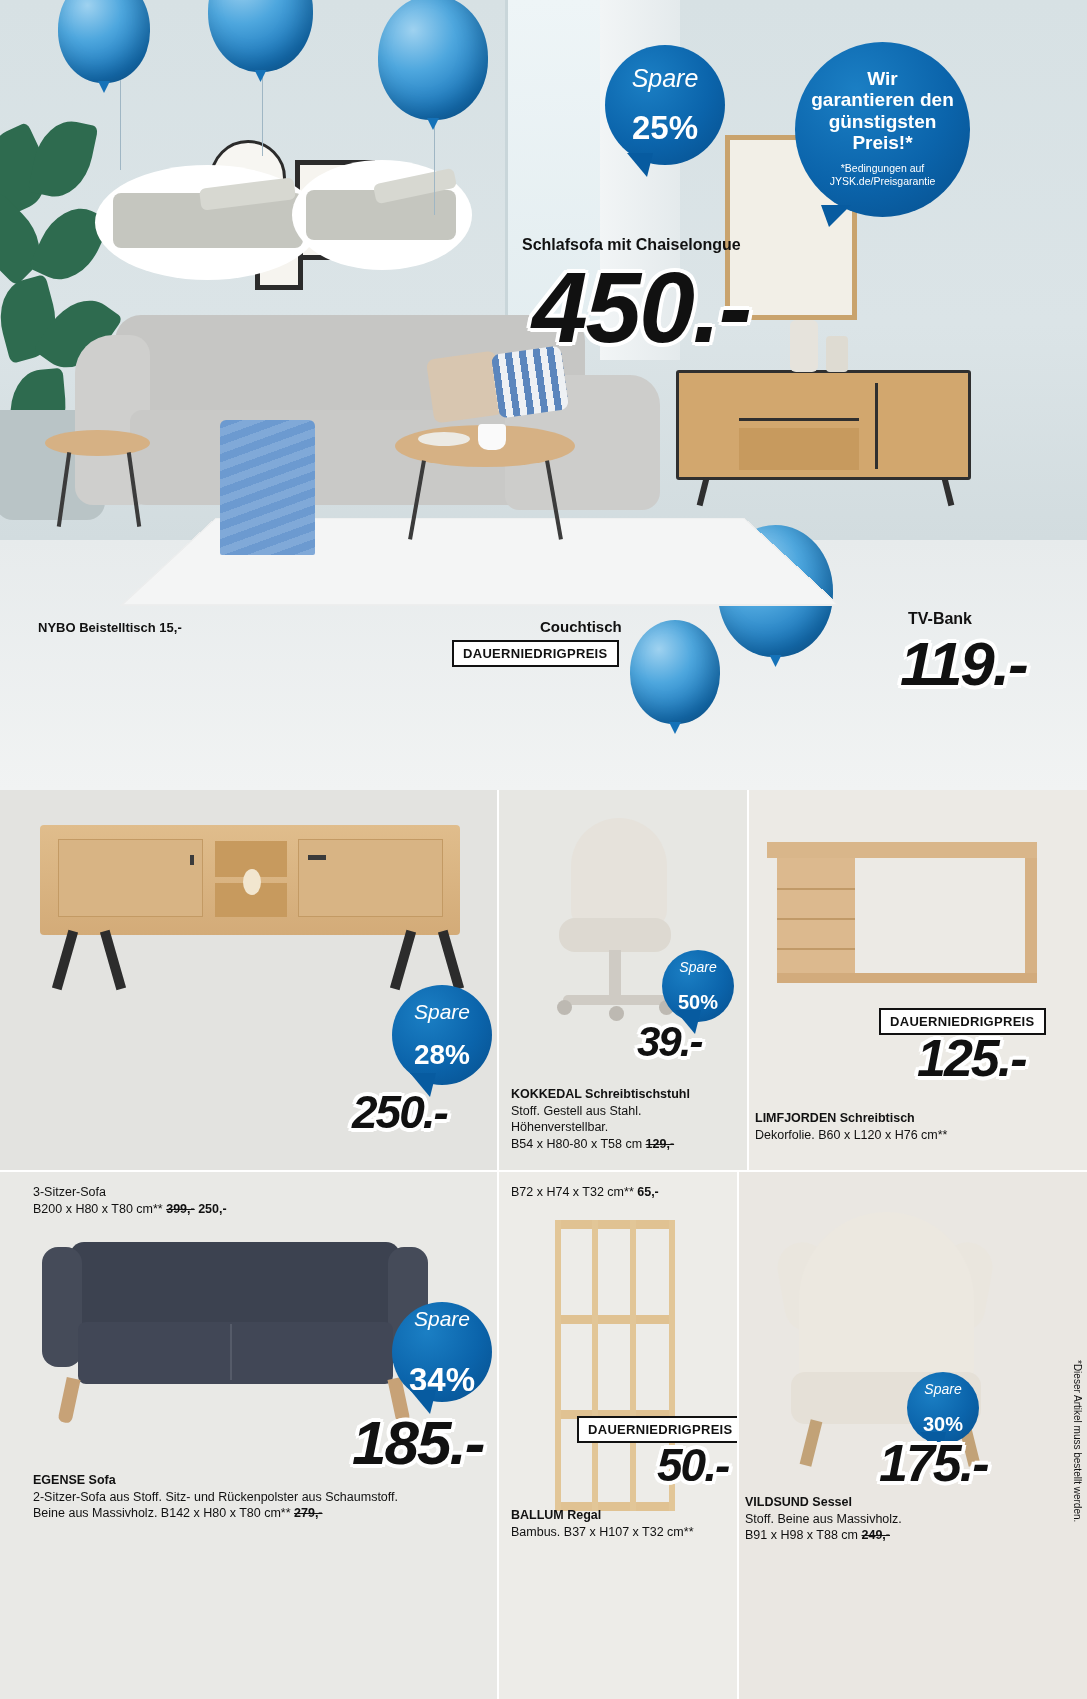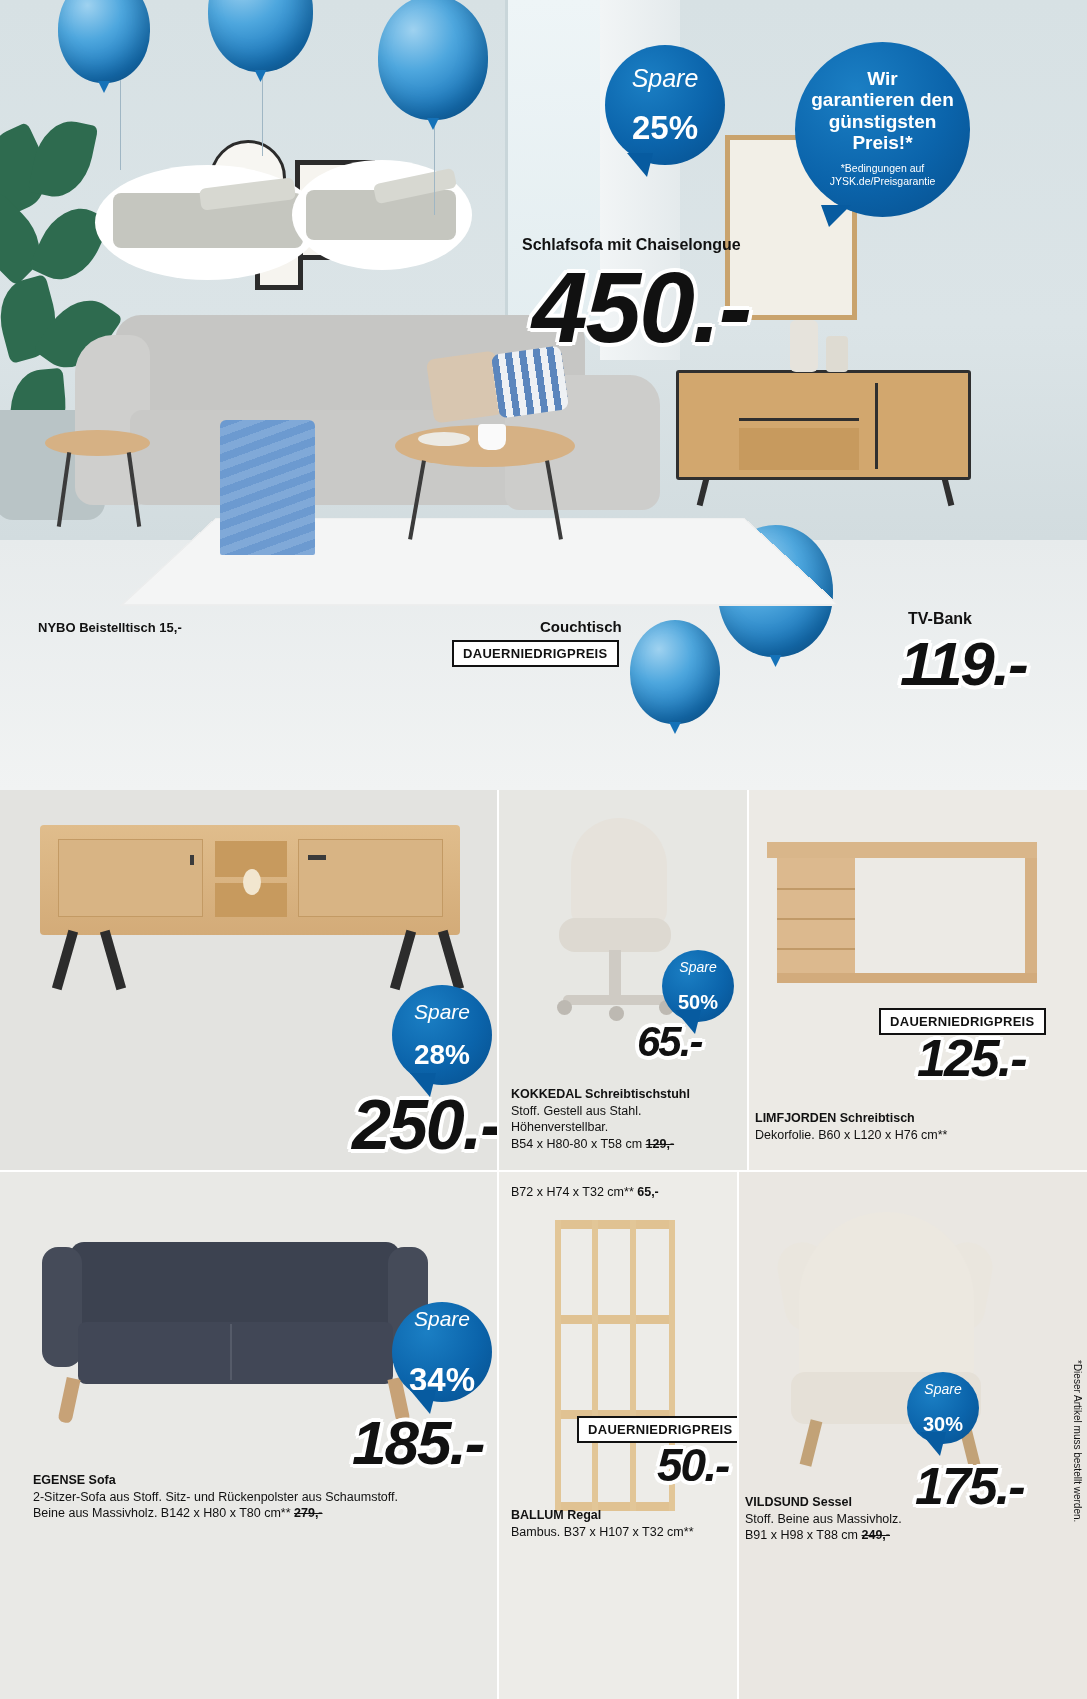"65.-" div.price { text: 65.- -> 39.- }
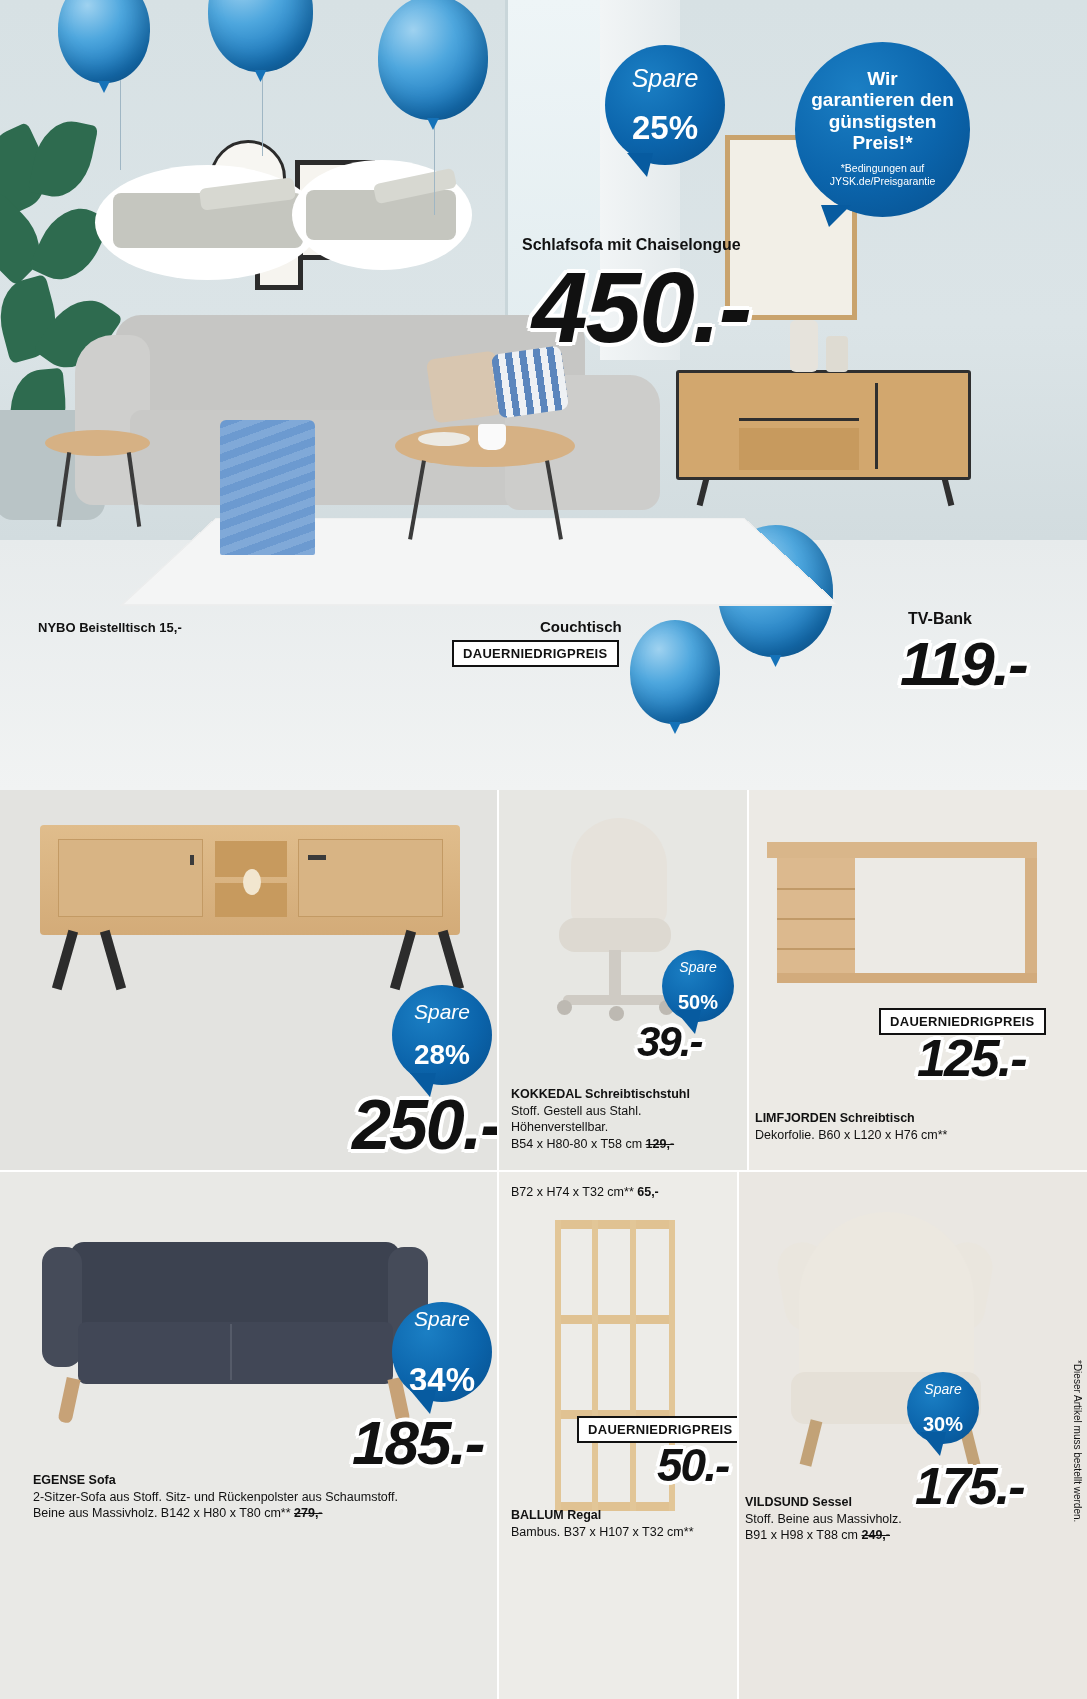"250.-" div.price { font-size: 70px -> 46px }
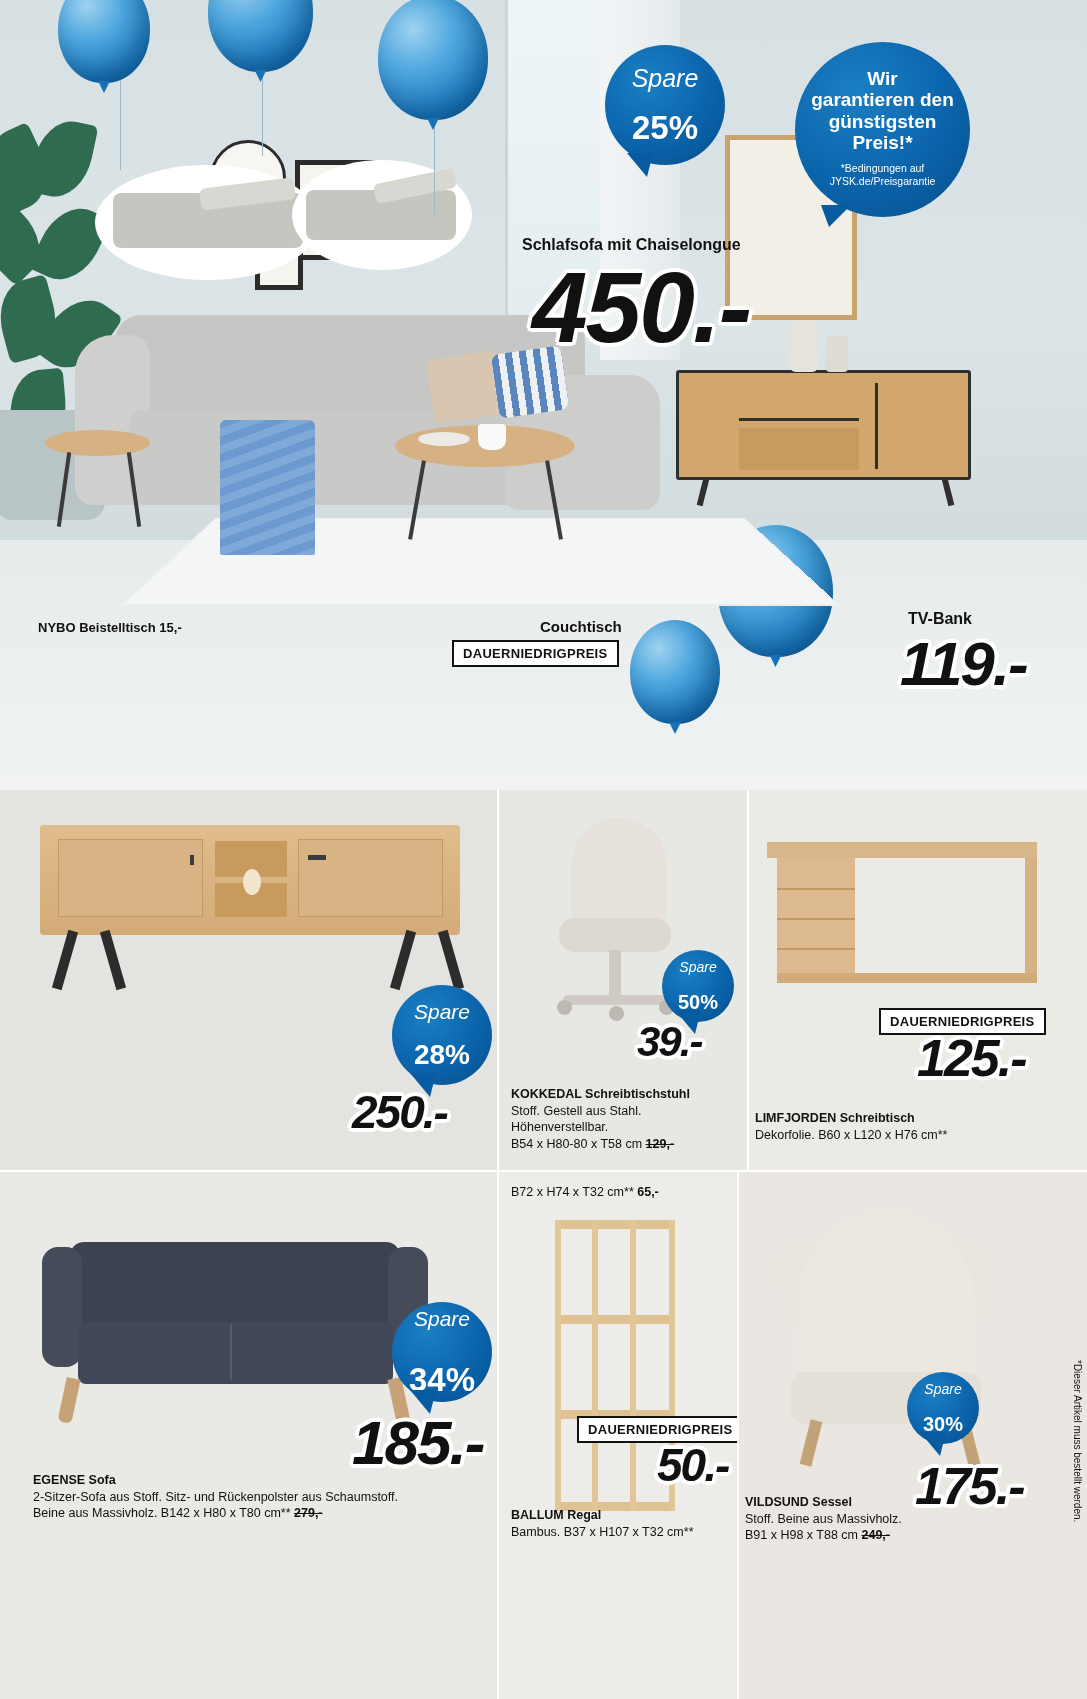"3-Sitzer-Sofa" div.desc { html: none -> <div> <div>3-Sitzer-Sofa</div> <div> <span>B200 x H80 x T80 cm**</span> <span>399,-</span> <span>250,-</span> </div> </div> }
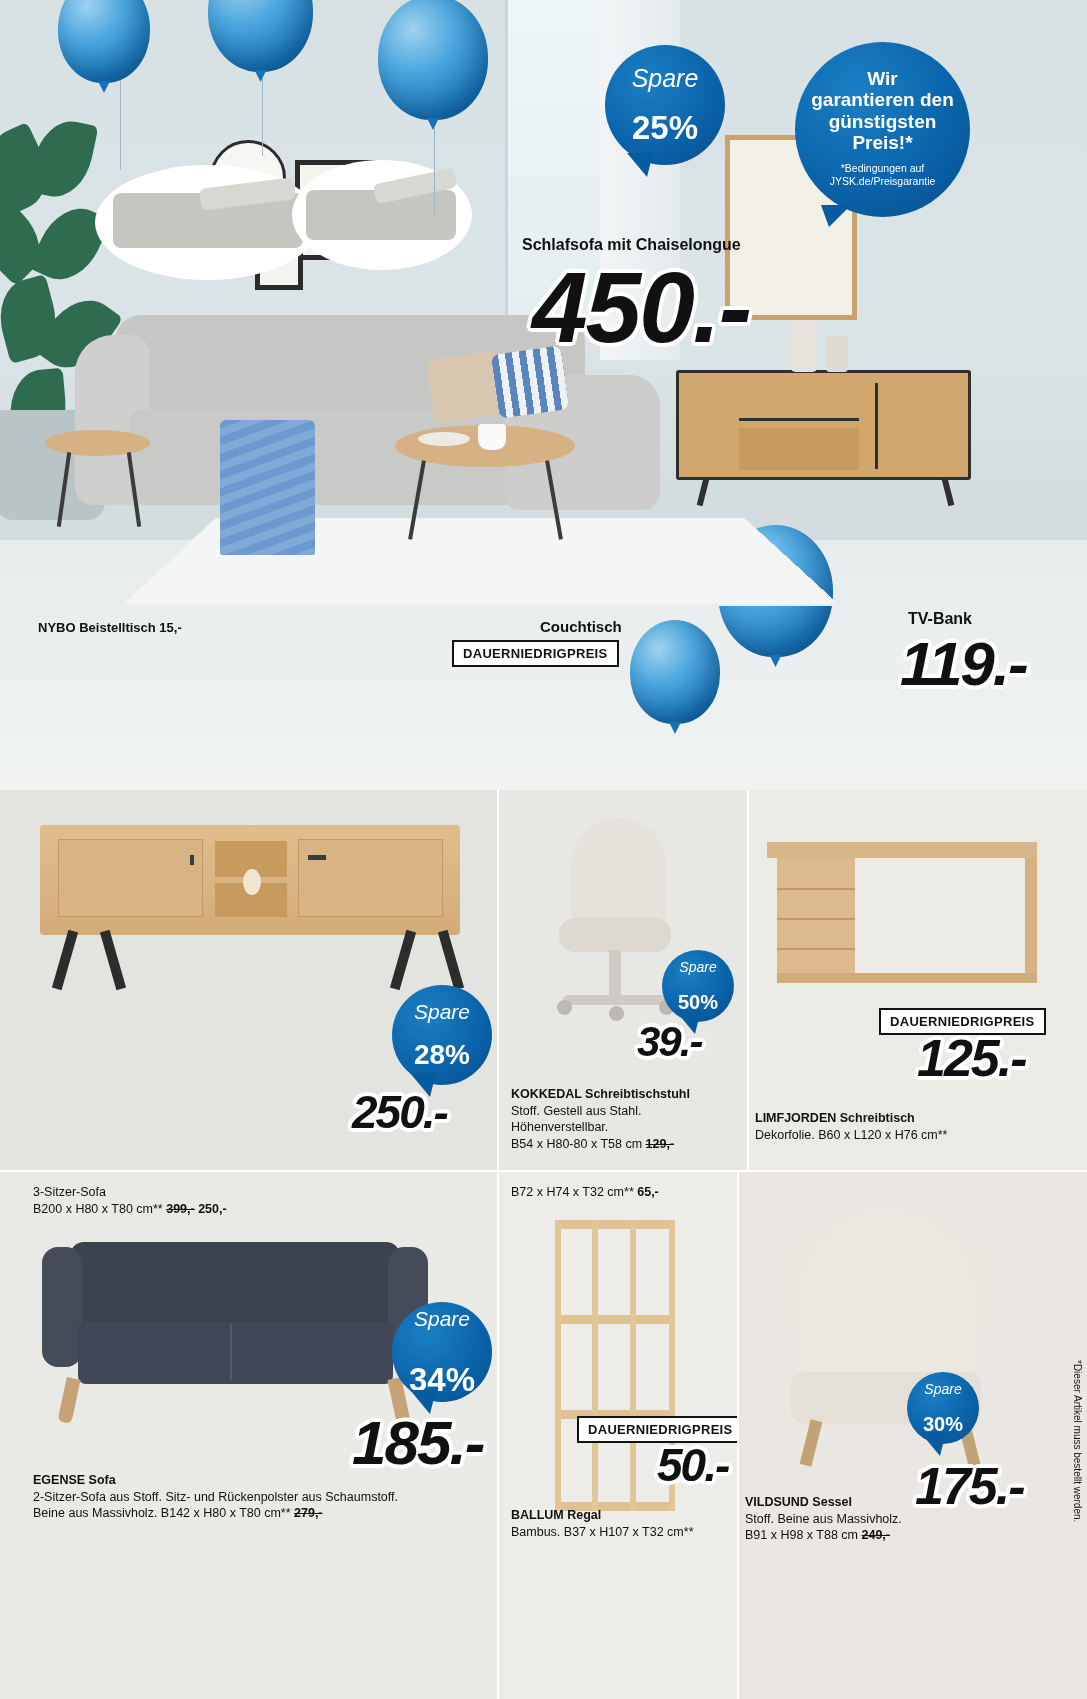"175.-" div.price { margin-left: 36px -> none; top: 284px -> 261px }
